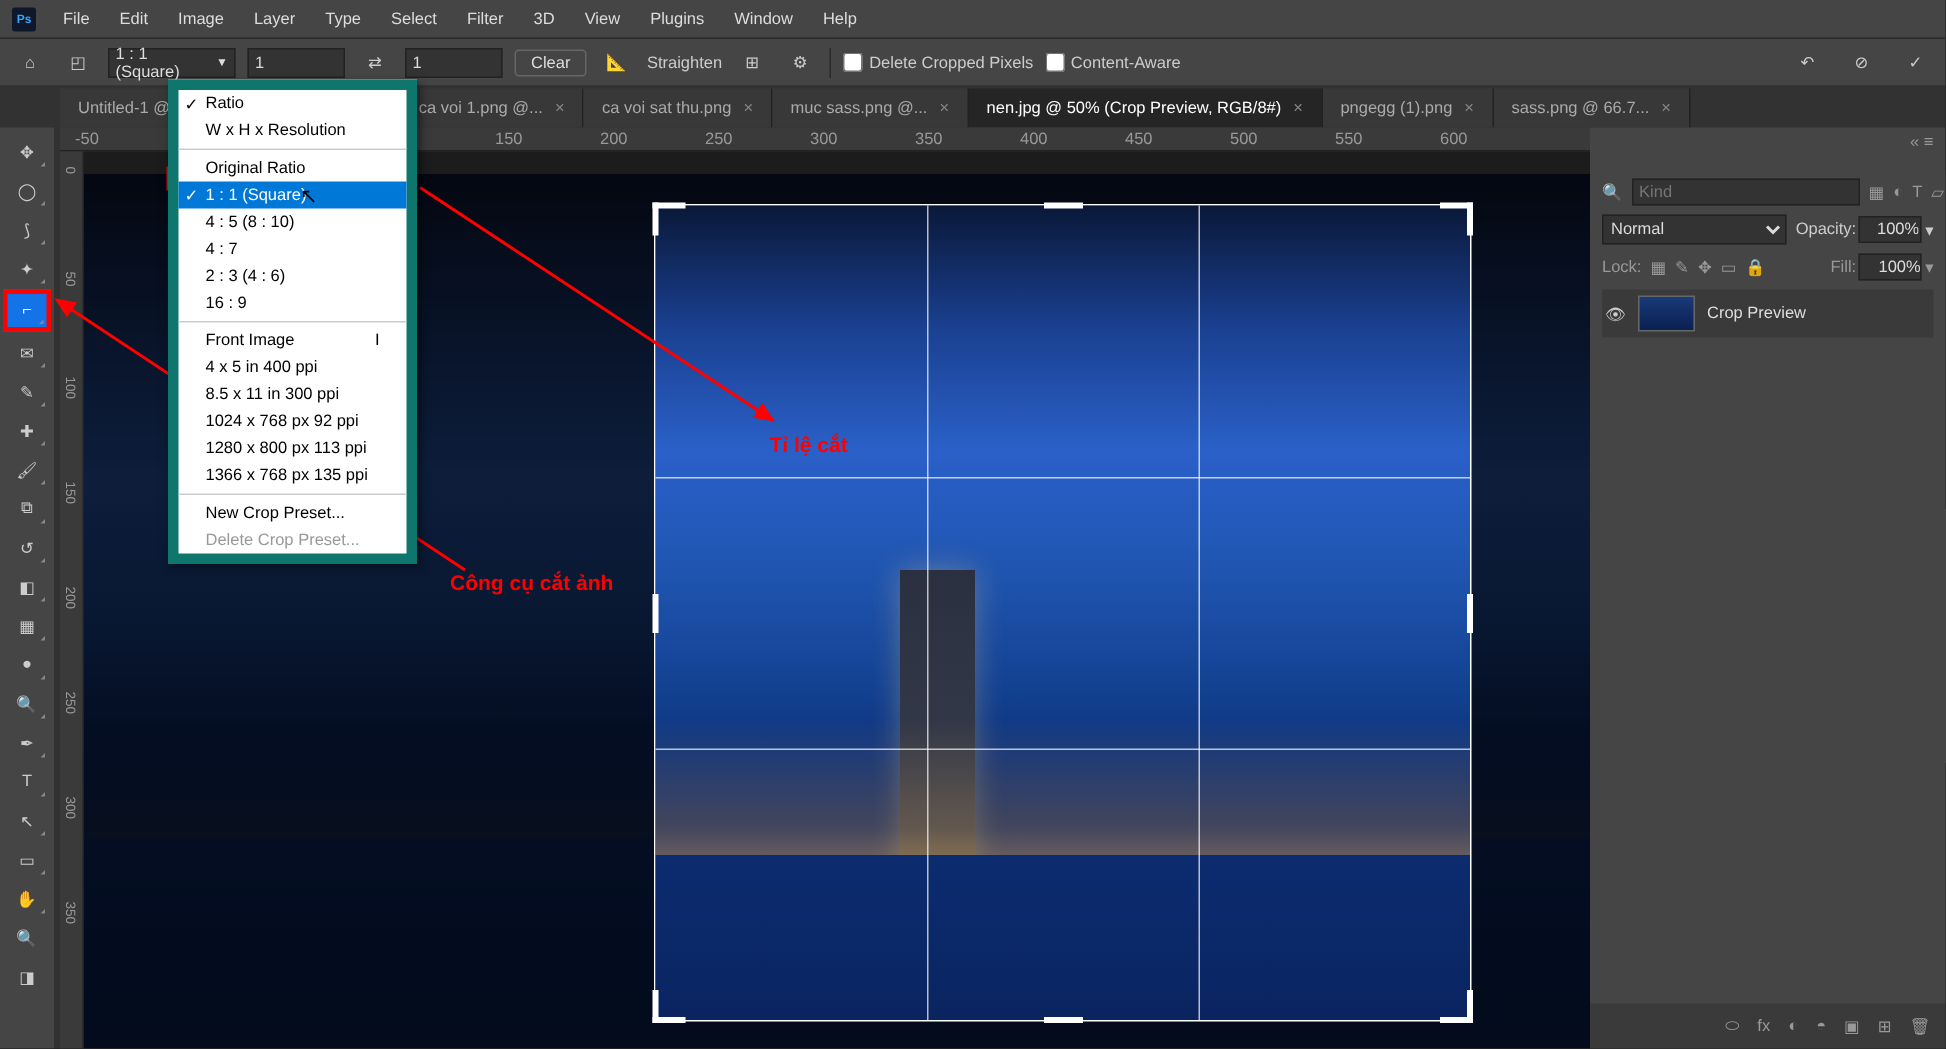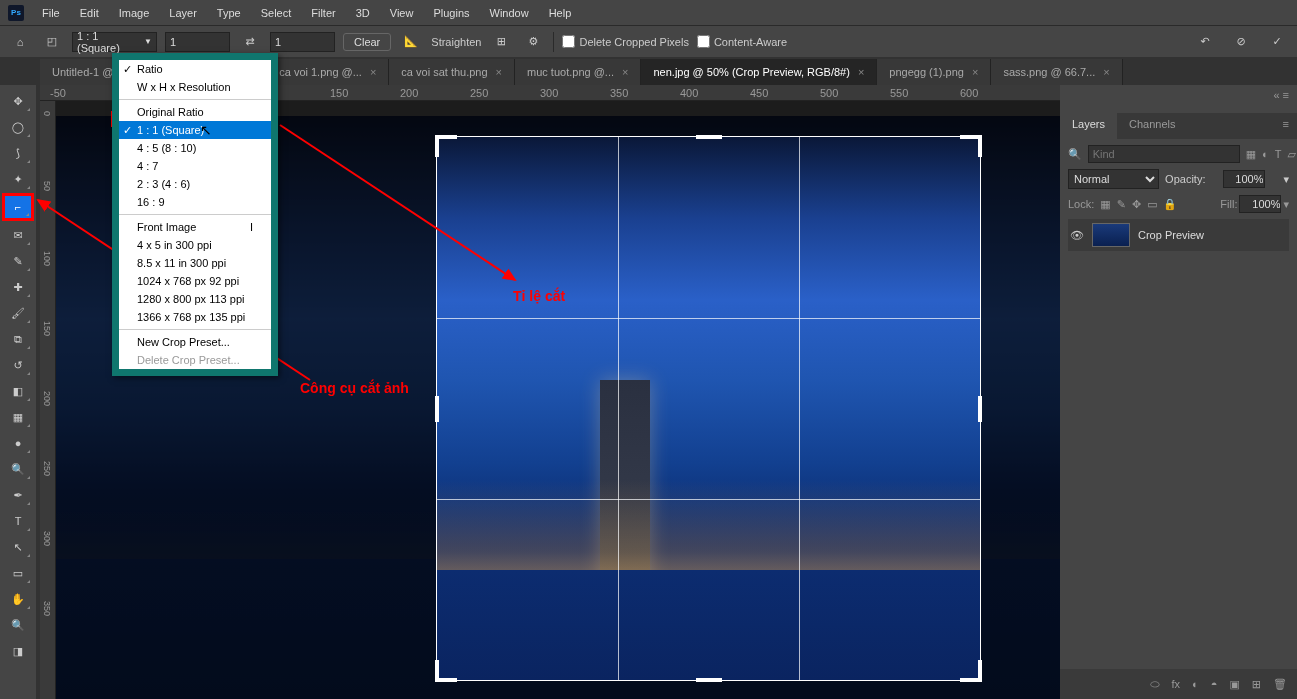"muc tuot.png @..." span { text: tuot.png -> sass.png }
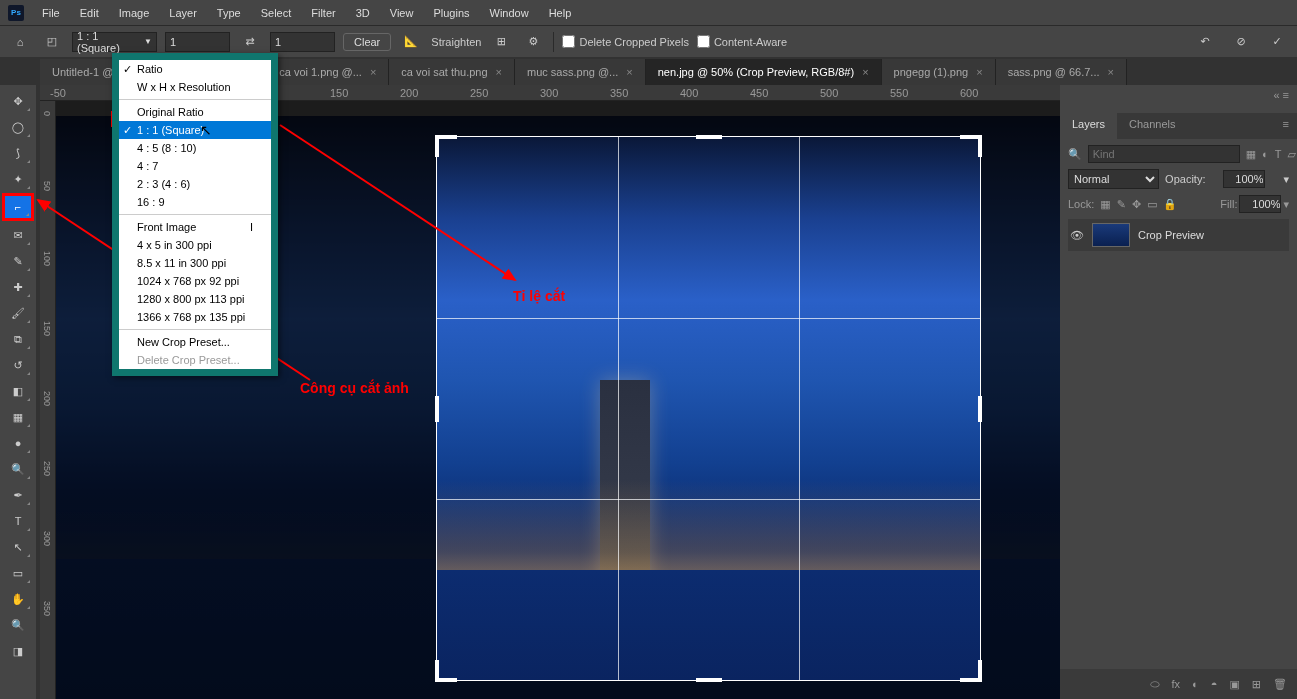"Layers" div.panel-tabs { html: <div> <div>Layers</div> <div>Channels</div> <div>≡</div> </div> -> none }
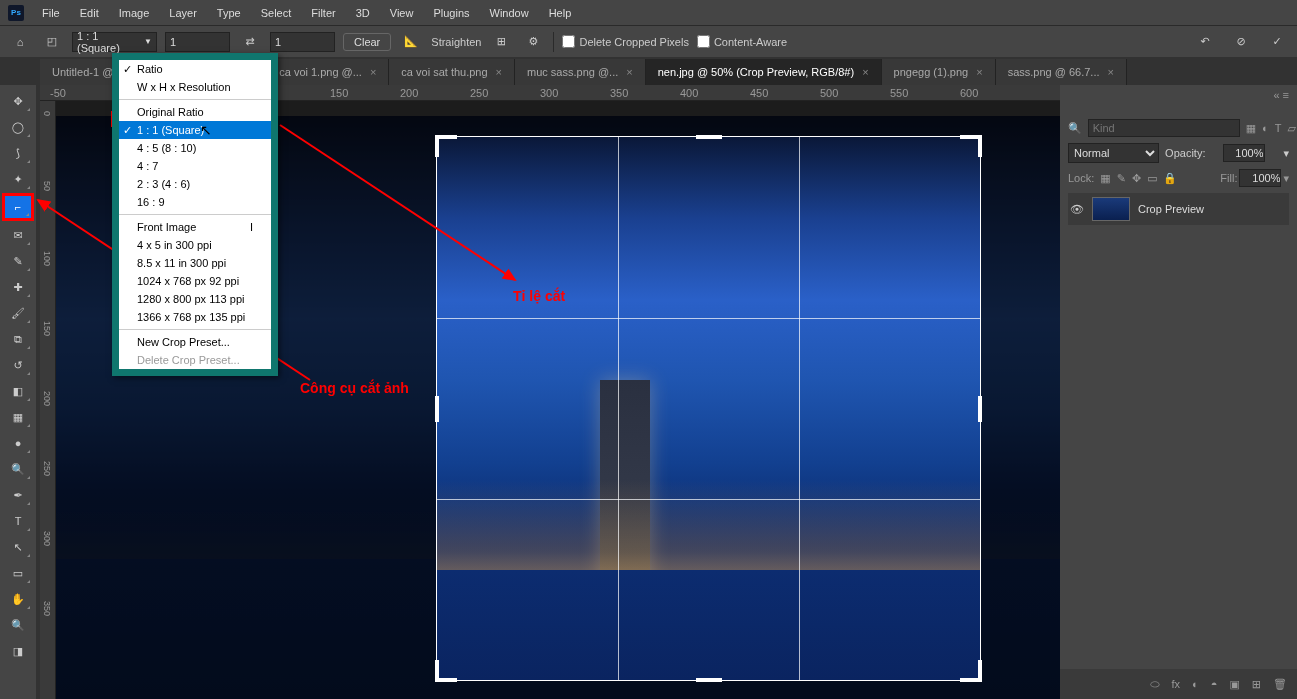"Opacity:" .blend-row .op { gap: 18px -> 2px }
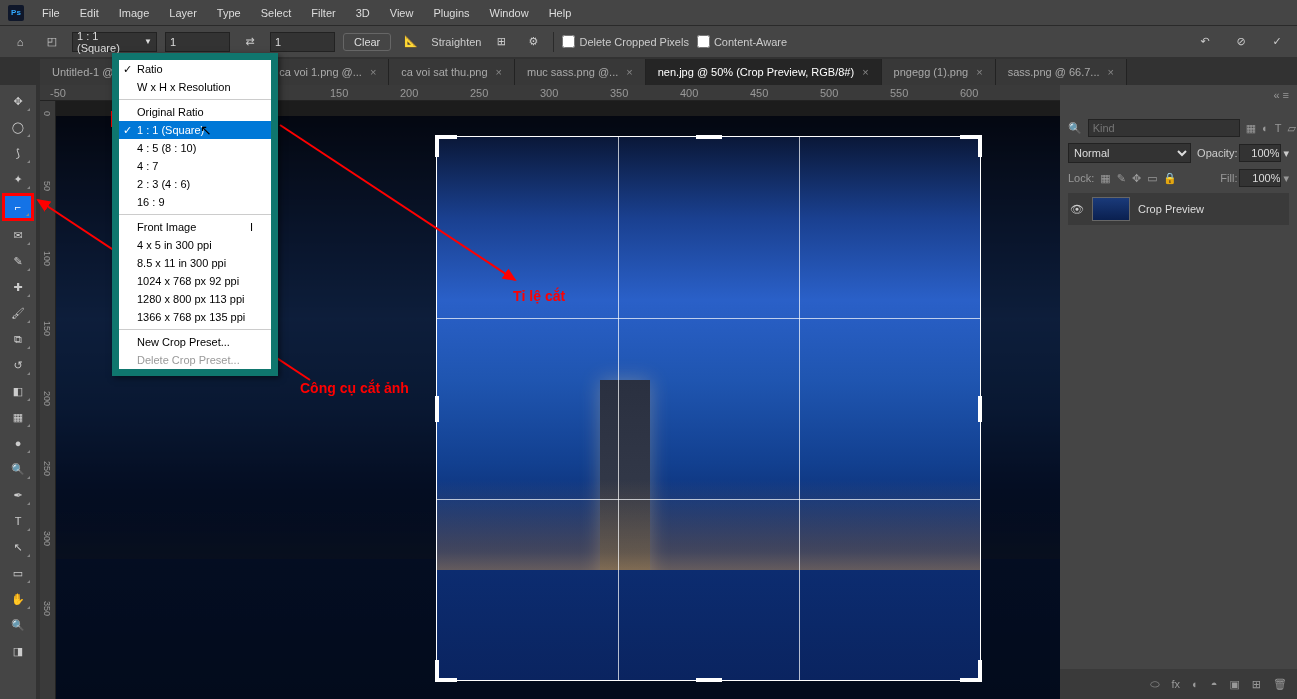"4 x 5 in 300" div.item { text: 300 -> 400 }
